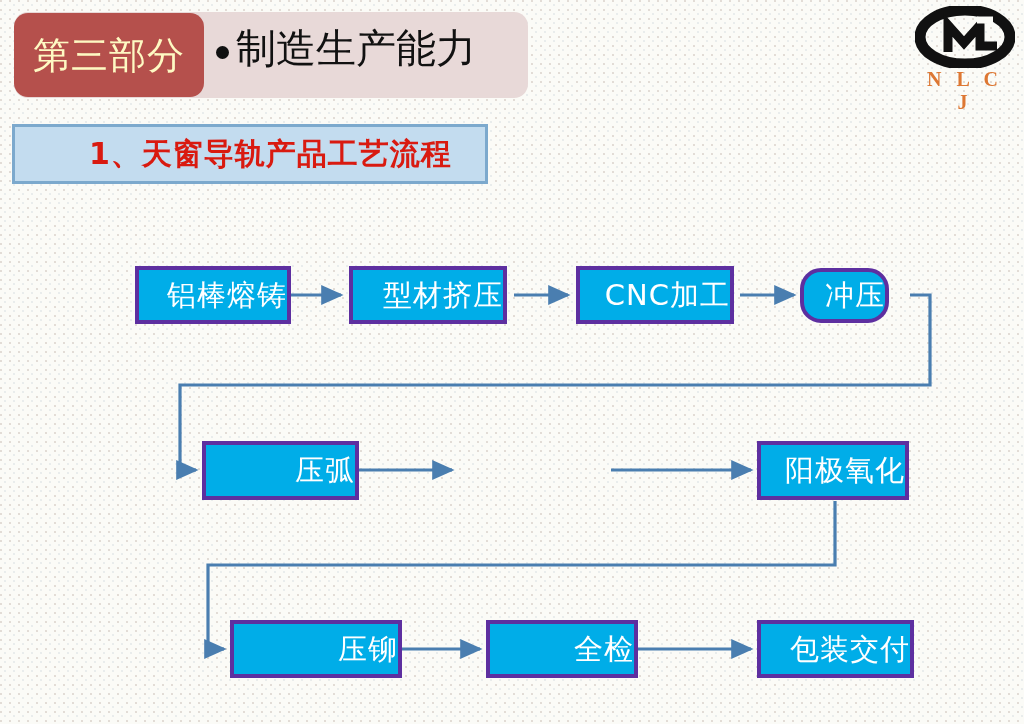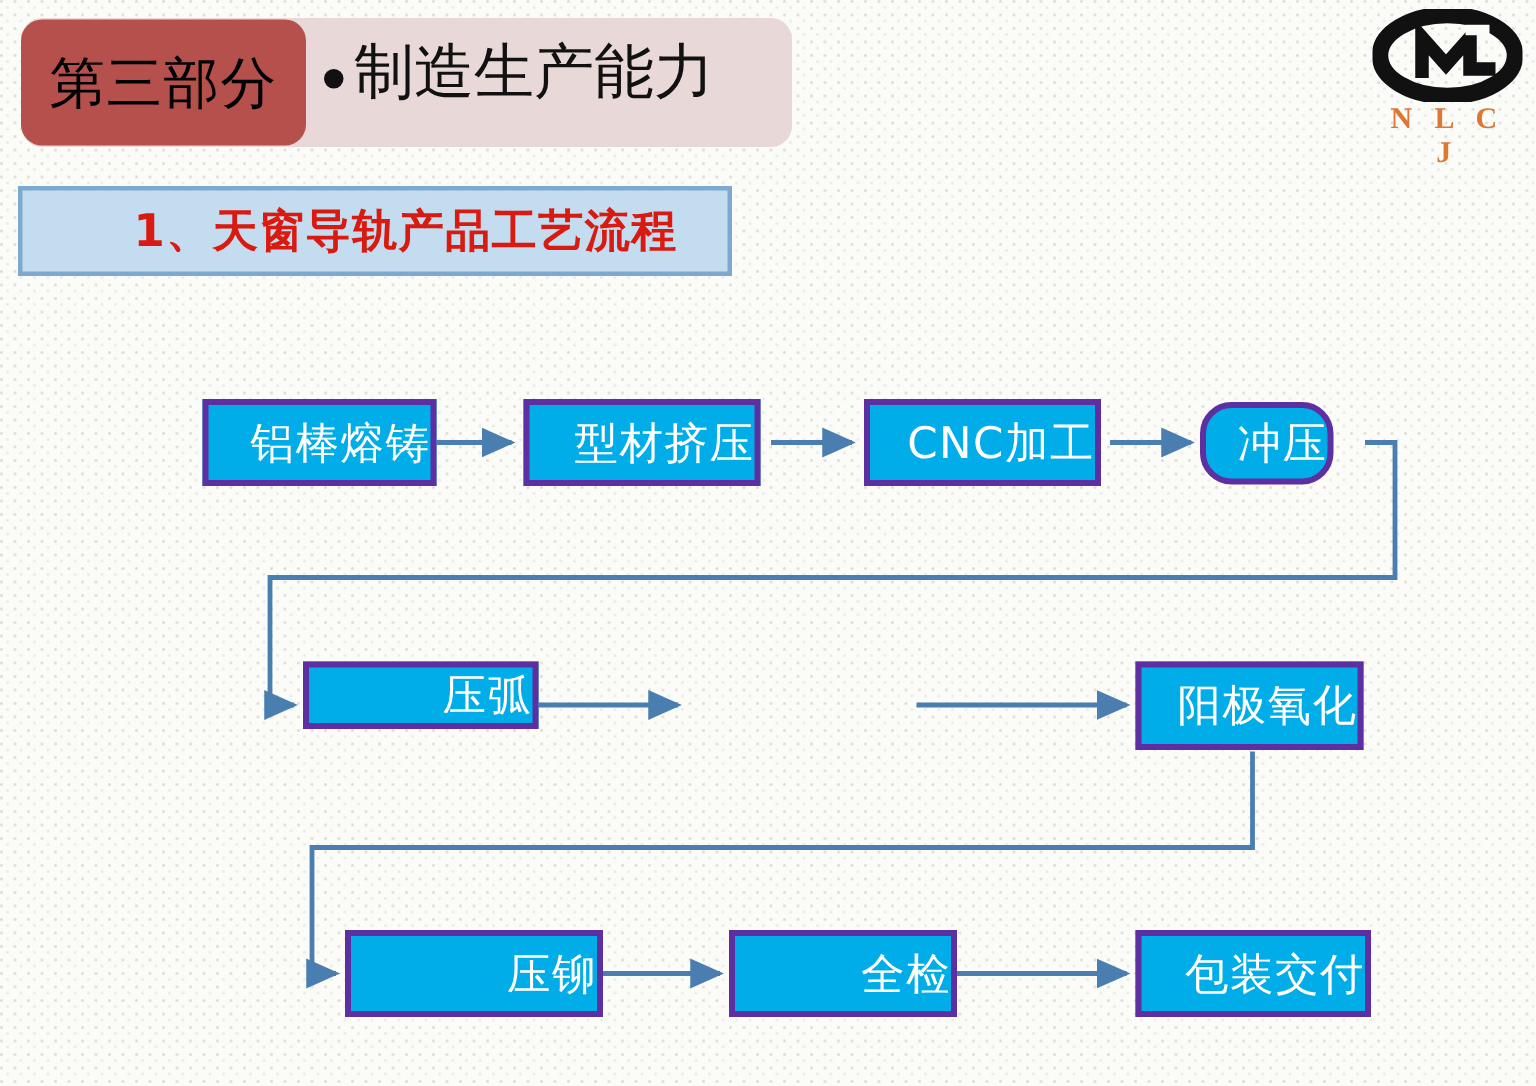"第三部分" #section-badge-label { color: #000000 -> #fef9c3 }
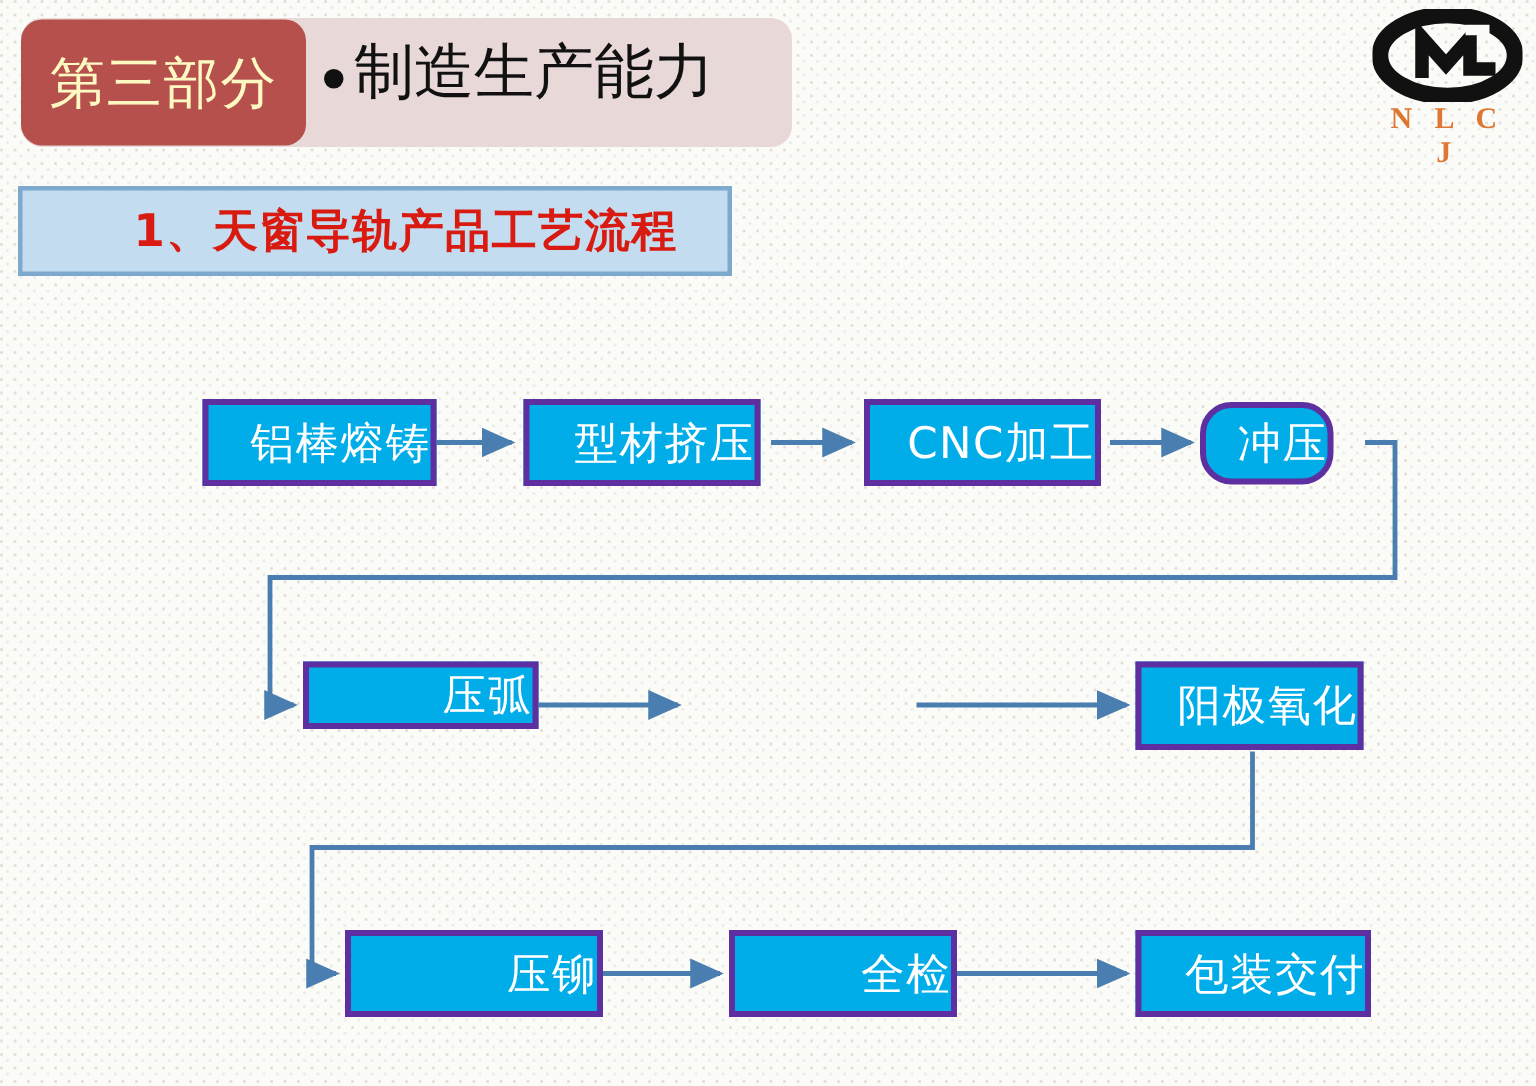"压弧" div.node { height: 45px -> 59px }
